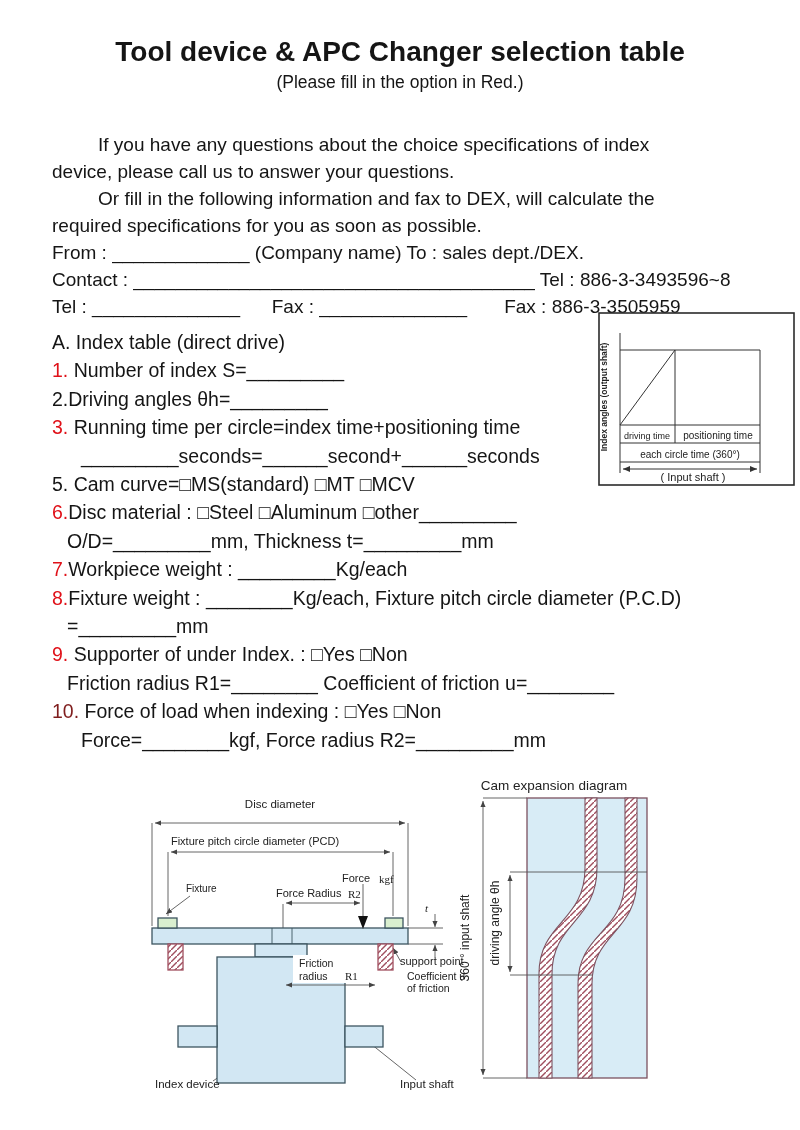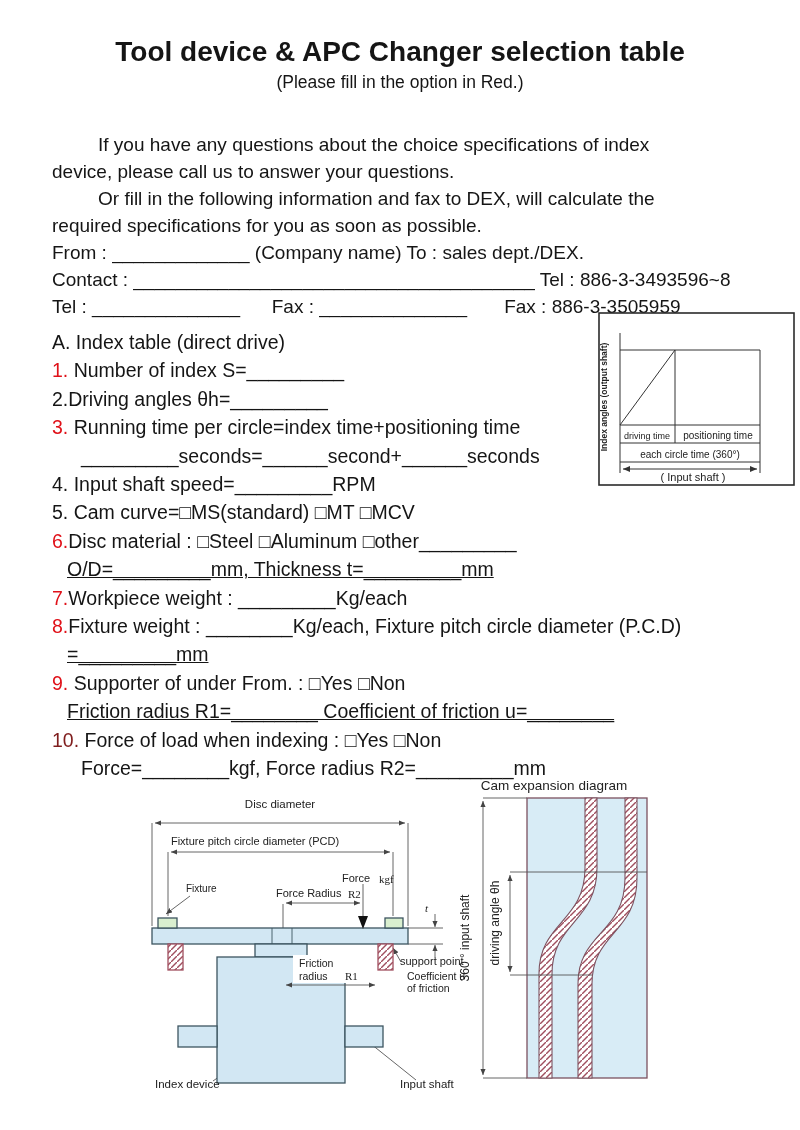"4. Input shaft speed=_________RPM" div.frow { html: <div><span>4.</span><span> Input shaft speed=_________RPM</span></div> -> none }
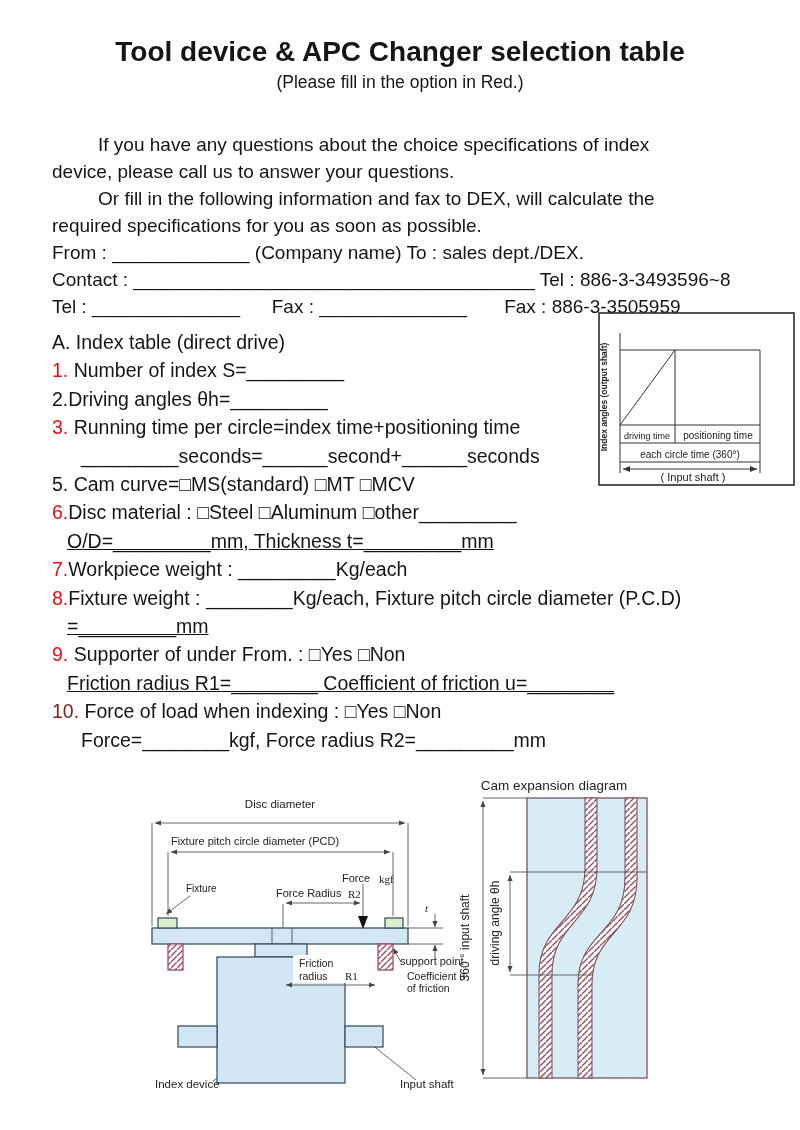"O/D=_________mm, Thickness t=_________mm" .frow.ind-sm { text-decoration: underline -> none }
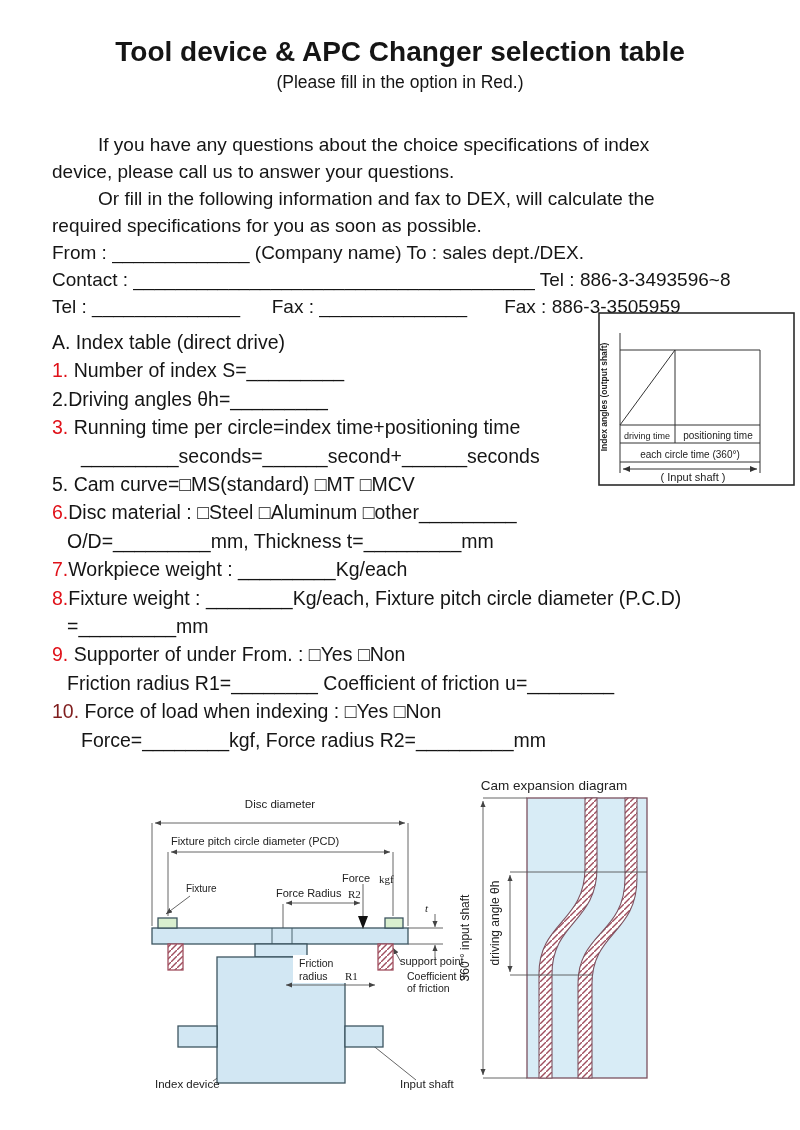"Supporter of under From. :" span { text: From -> Index }
